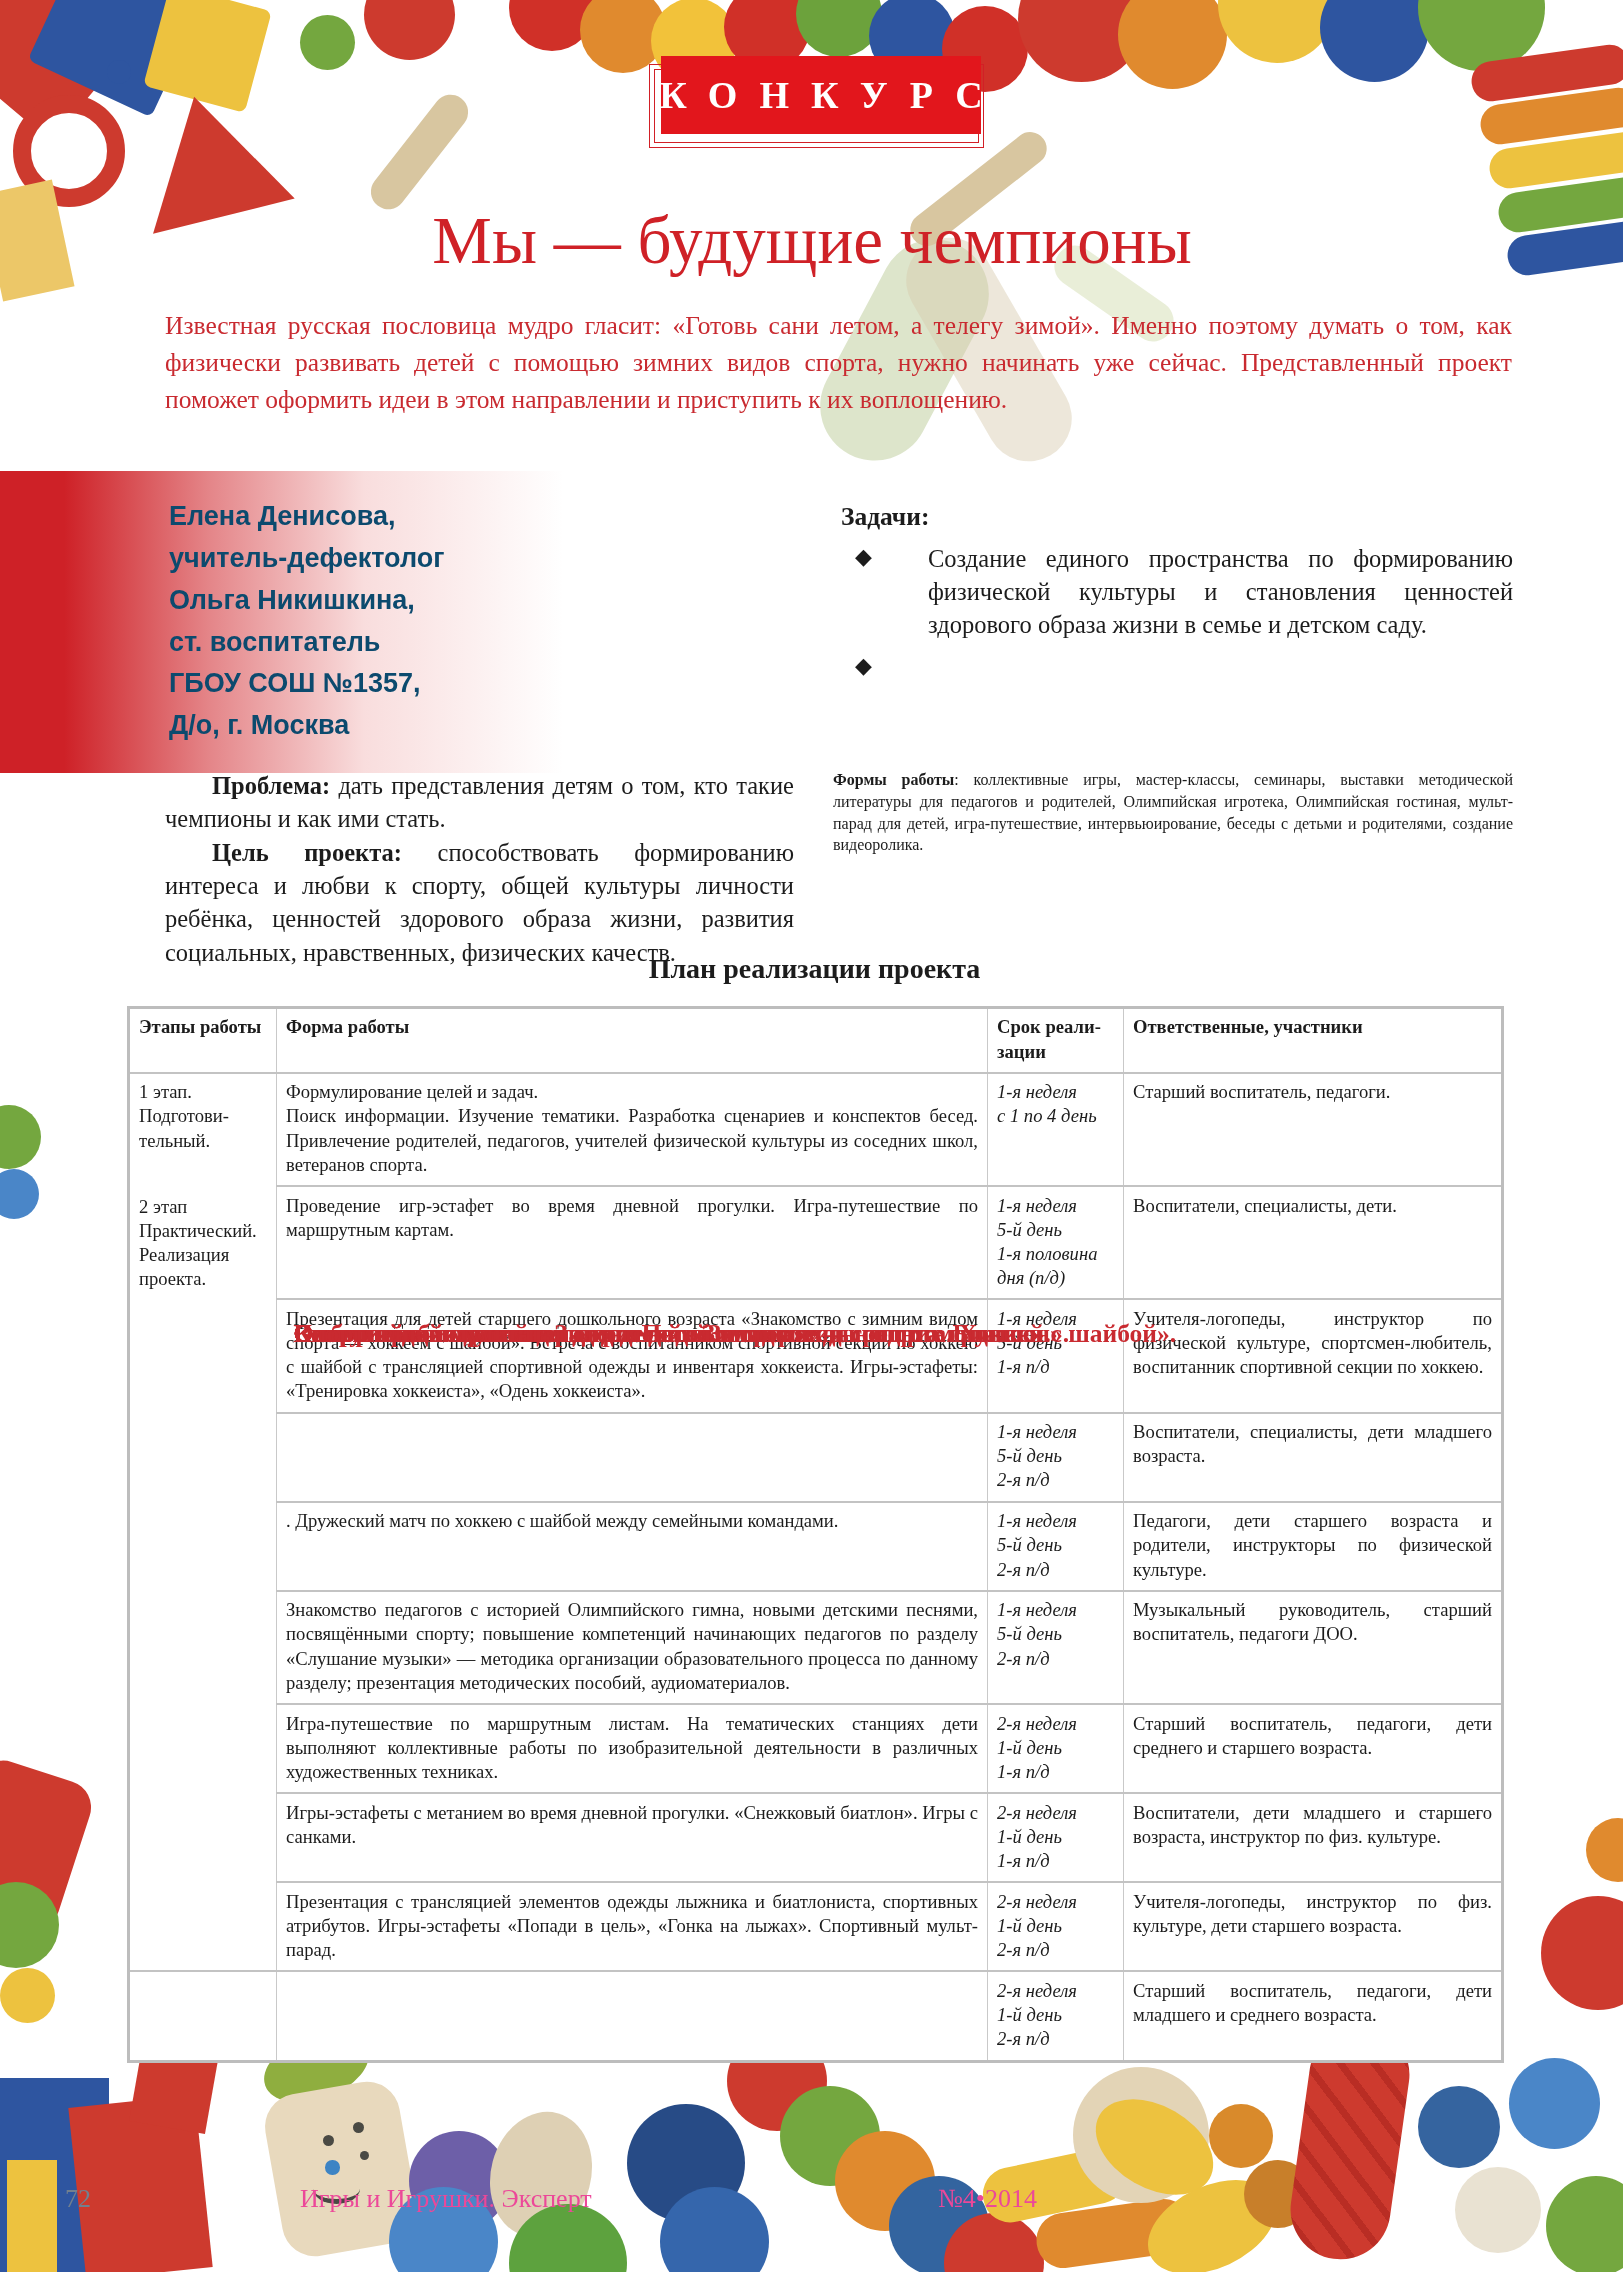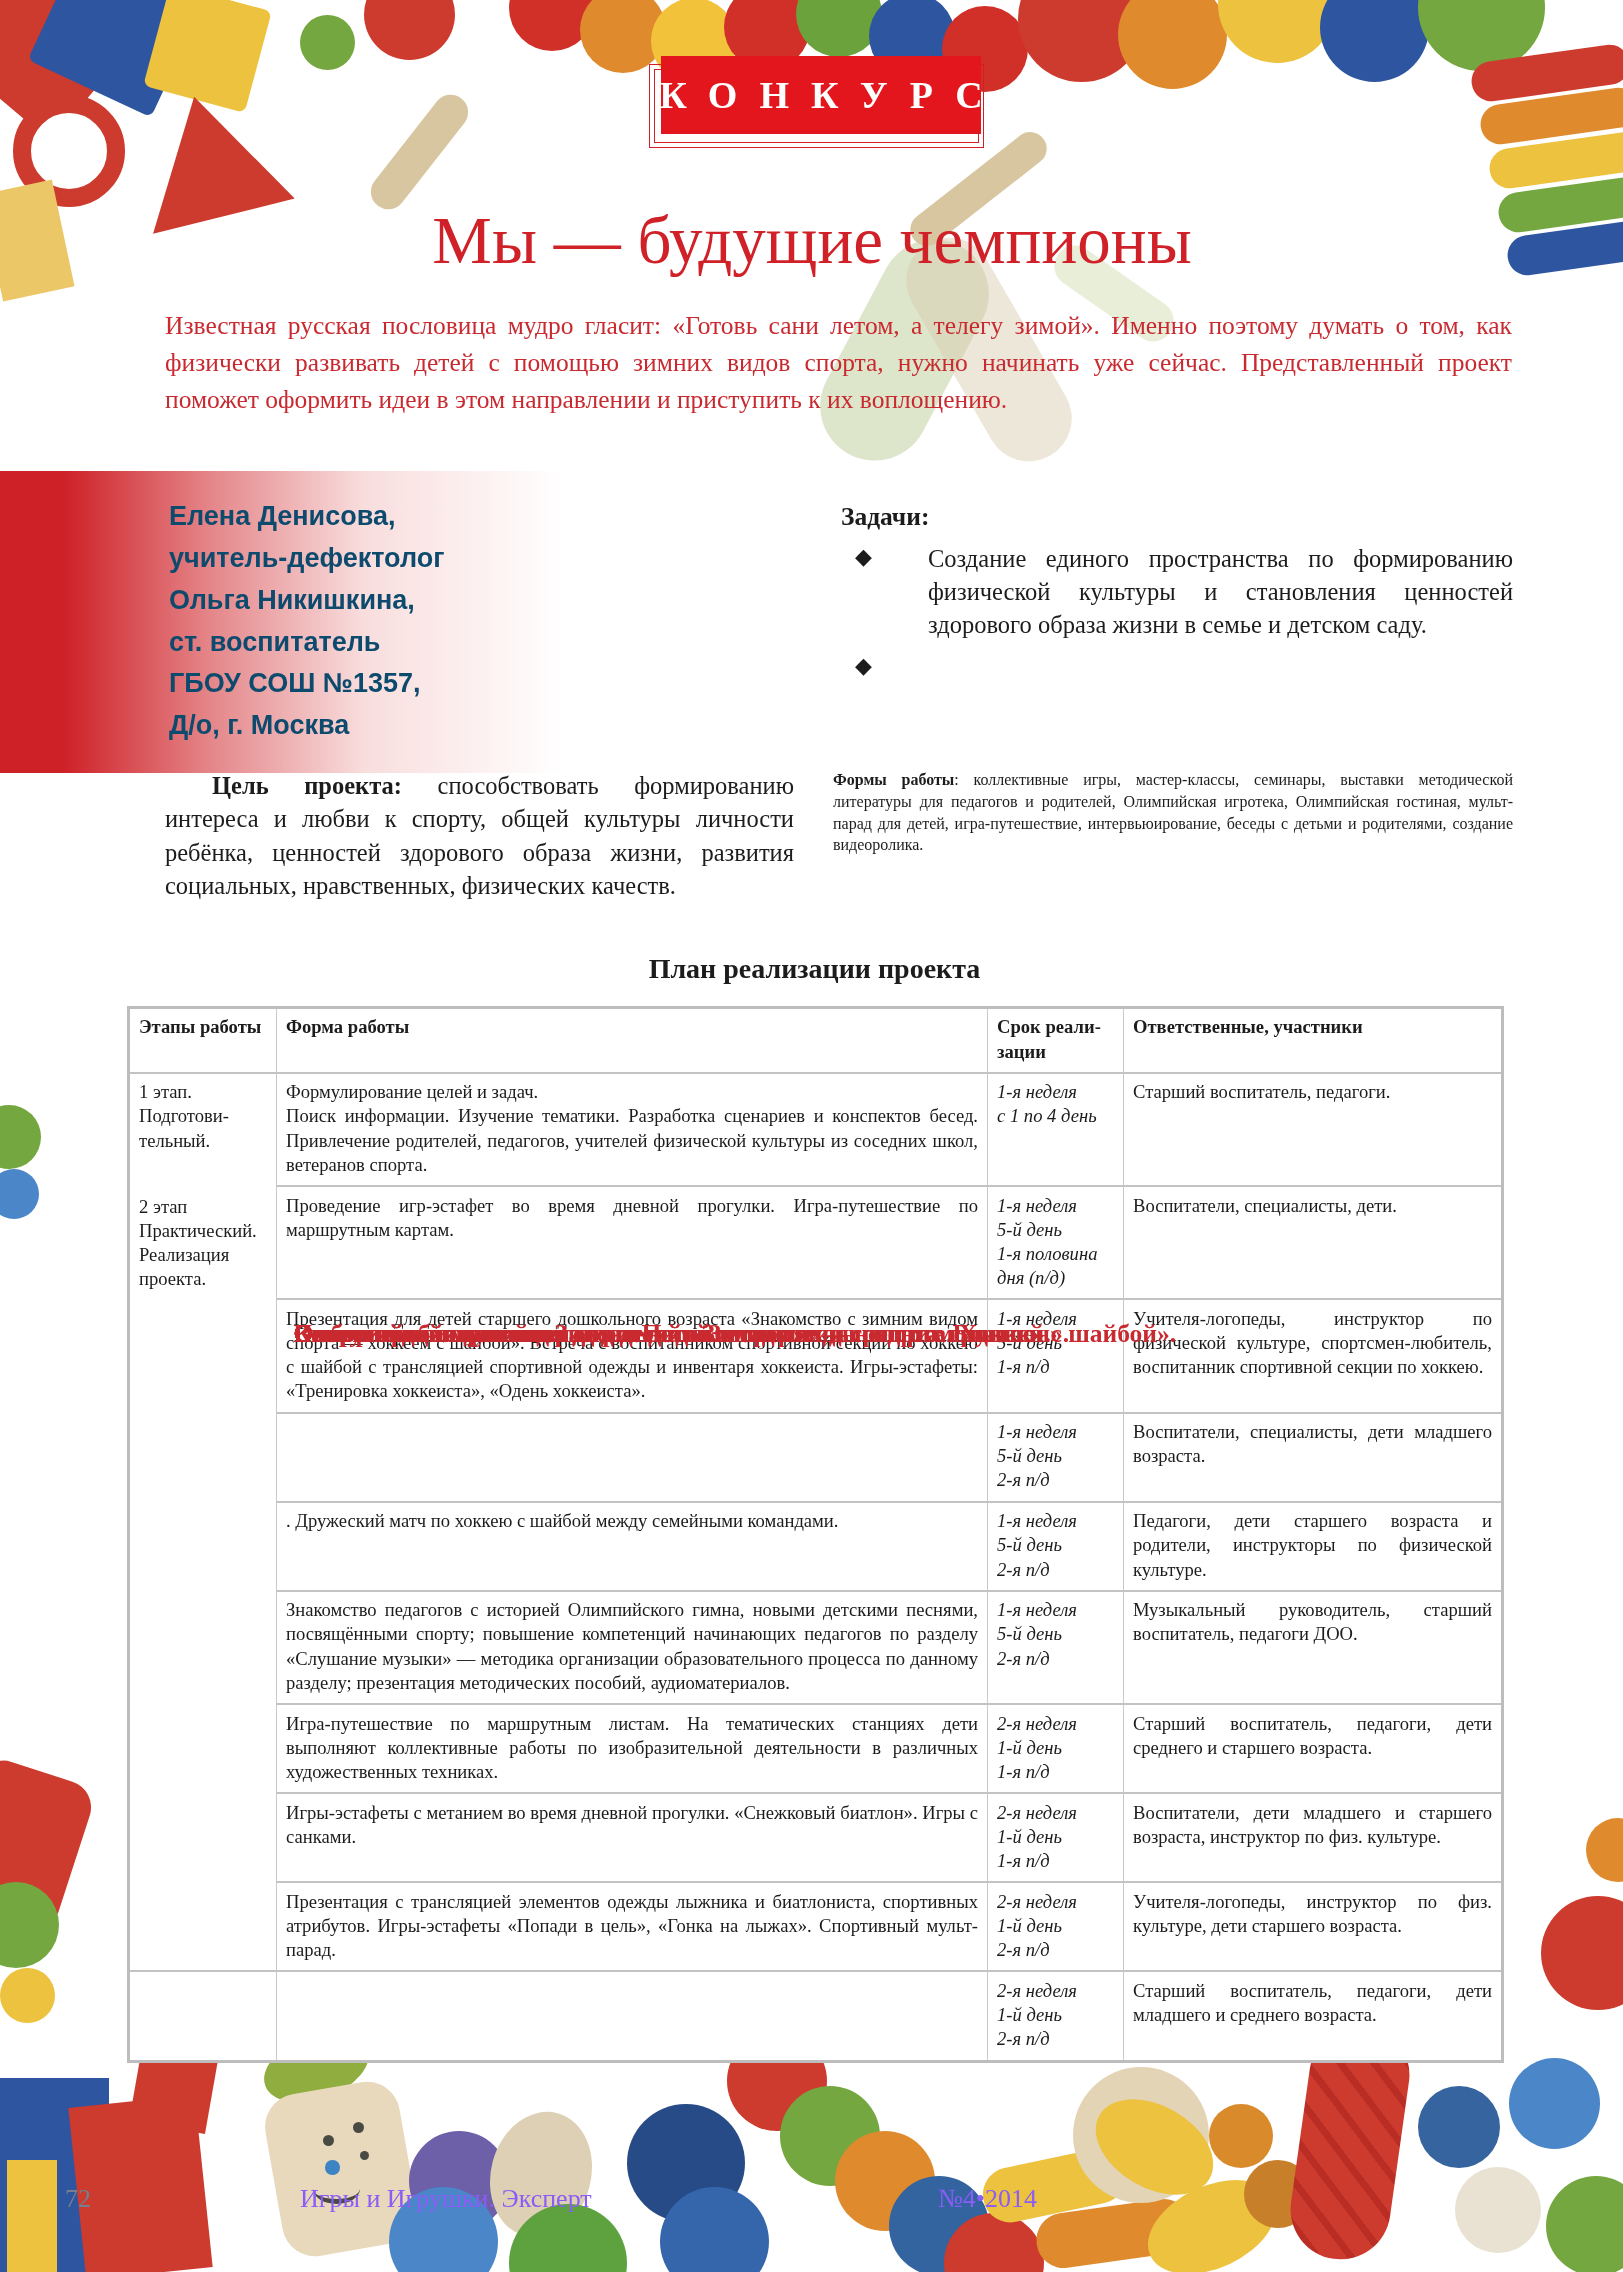"Проблема: дать представления детям о" p.p-indent { html: none -> <p><b>Проблема:</b><span> дать представления детям о том, кто такие чемпионы и как ими стать.</span></p> }
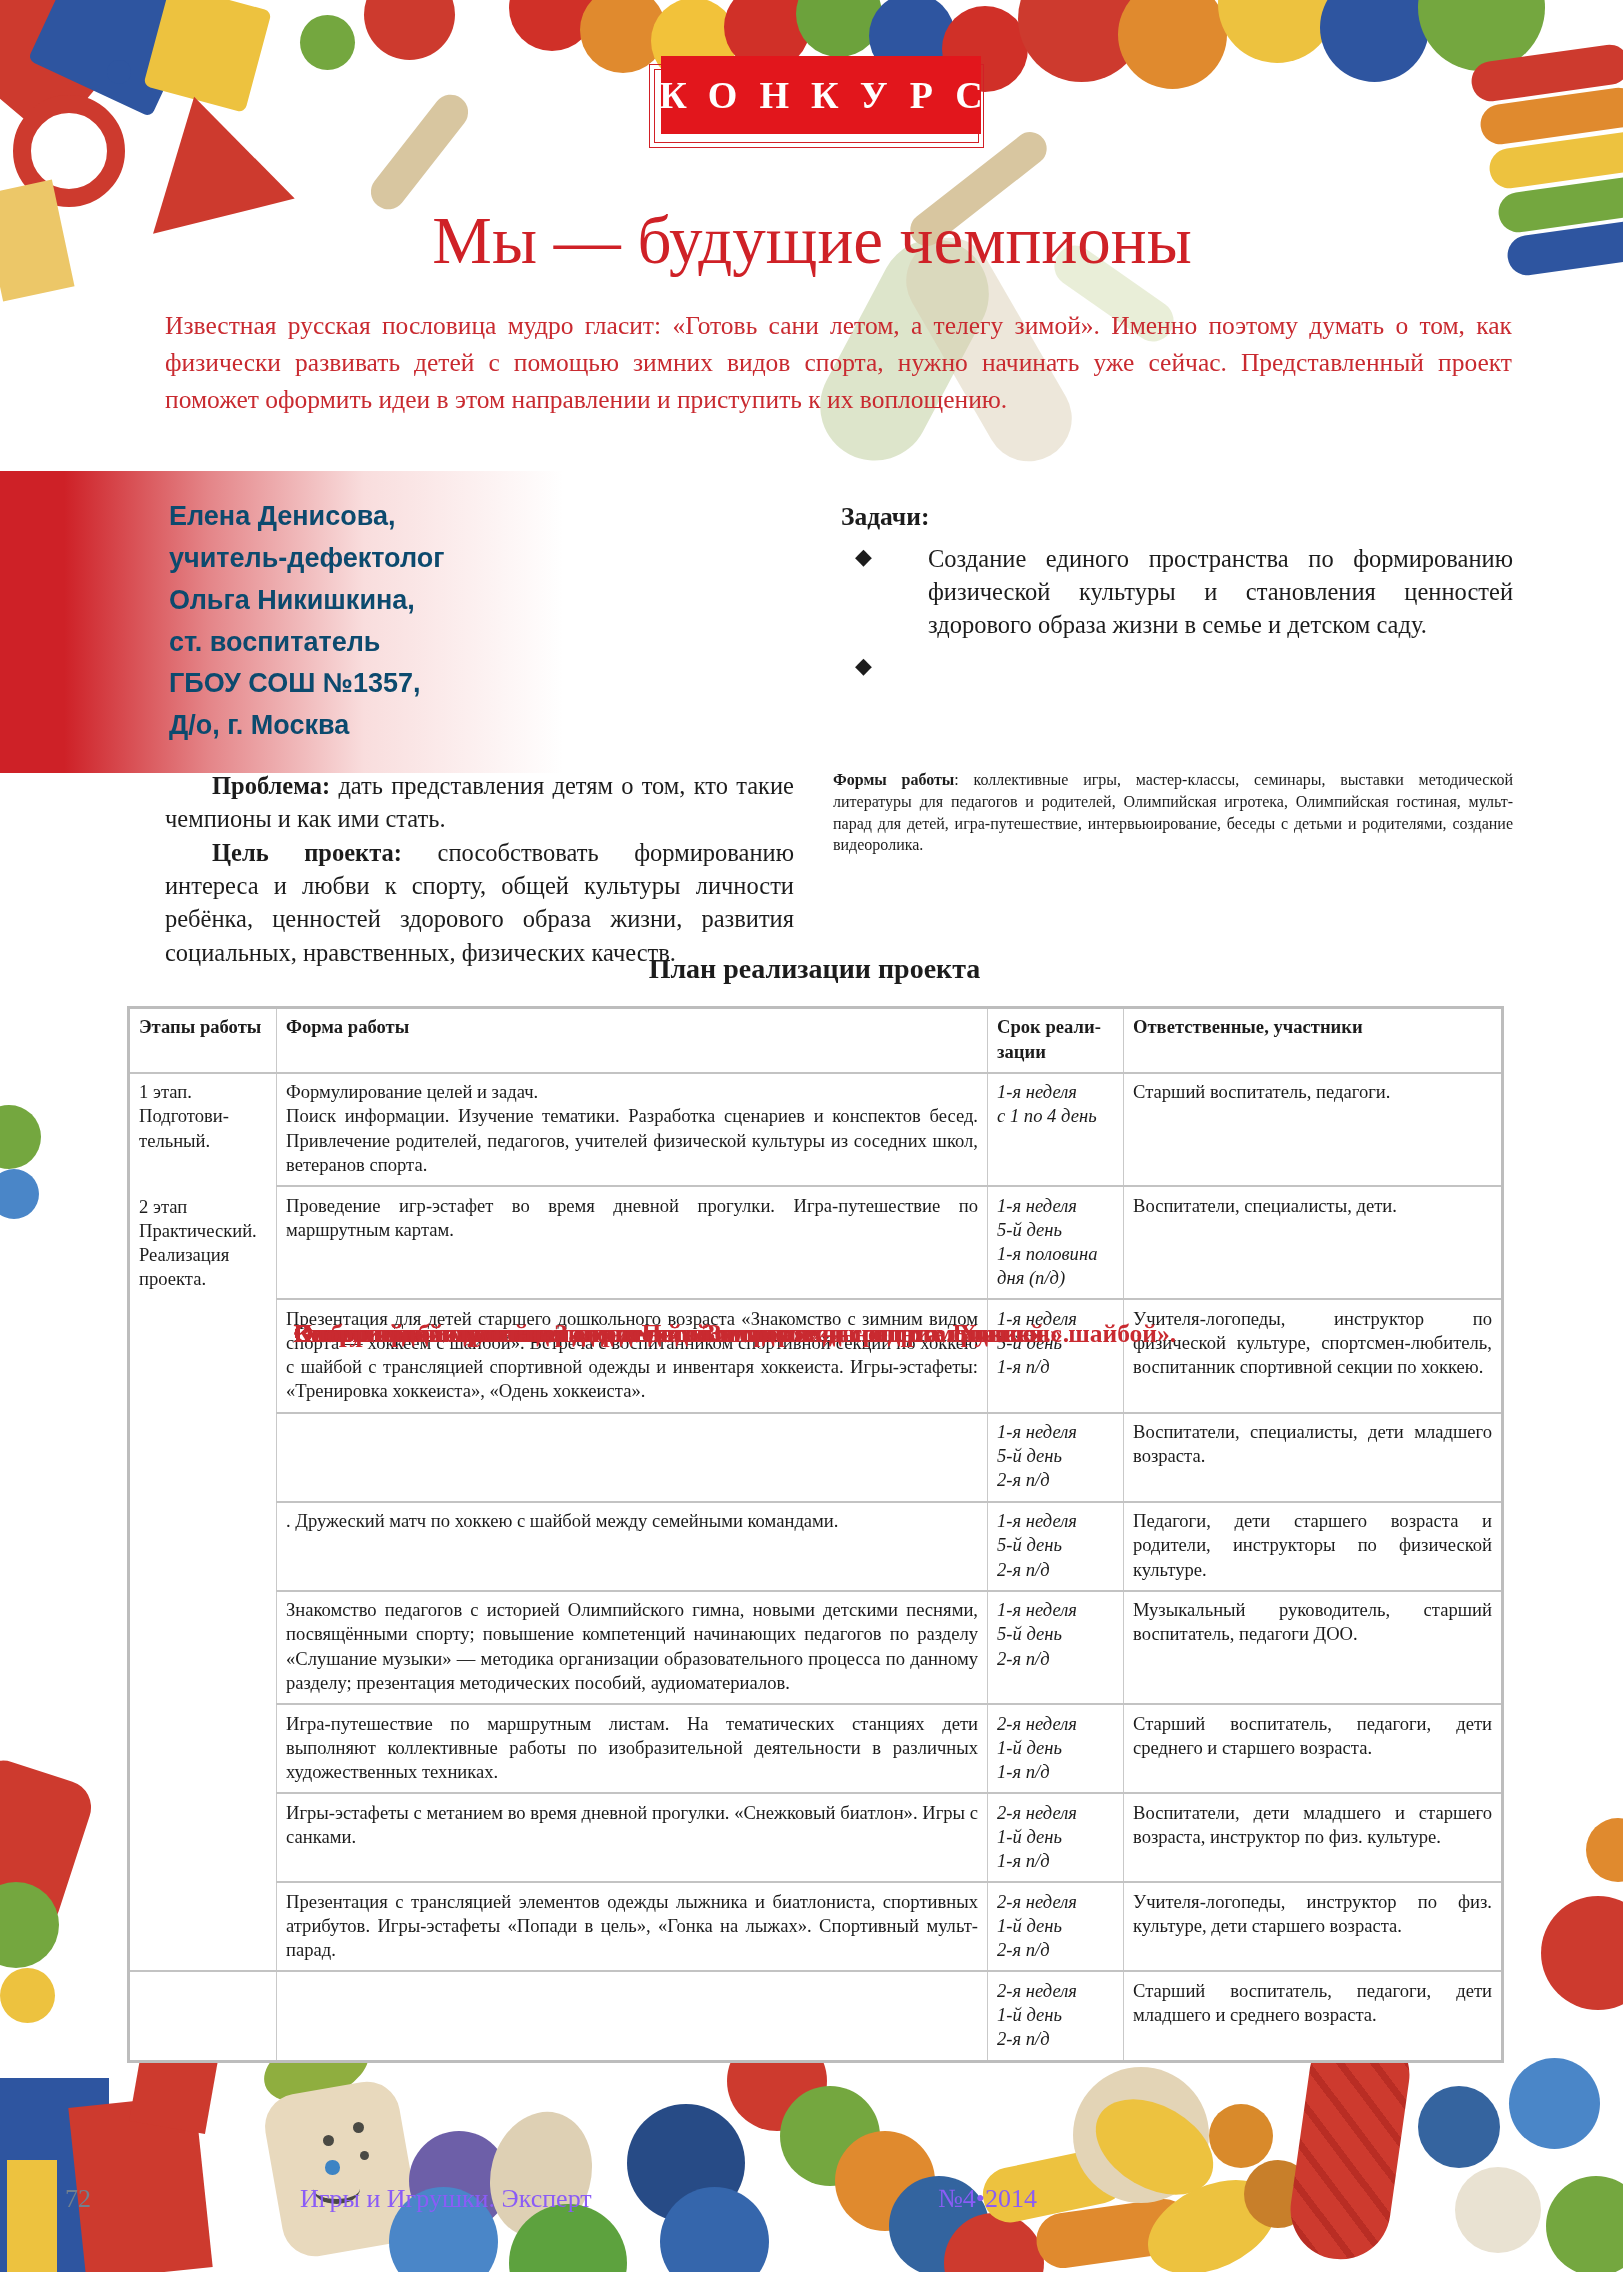"Игры и Игрушки. Эксперт" .footer-text { color: #8b5cf6 -> #ec4899 }
